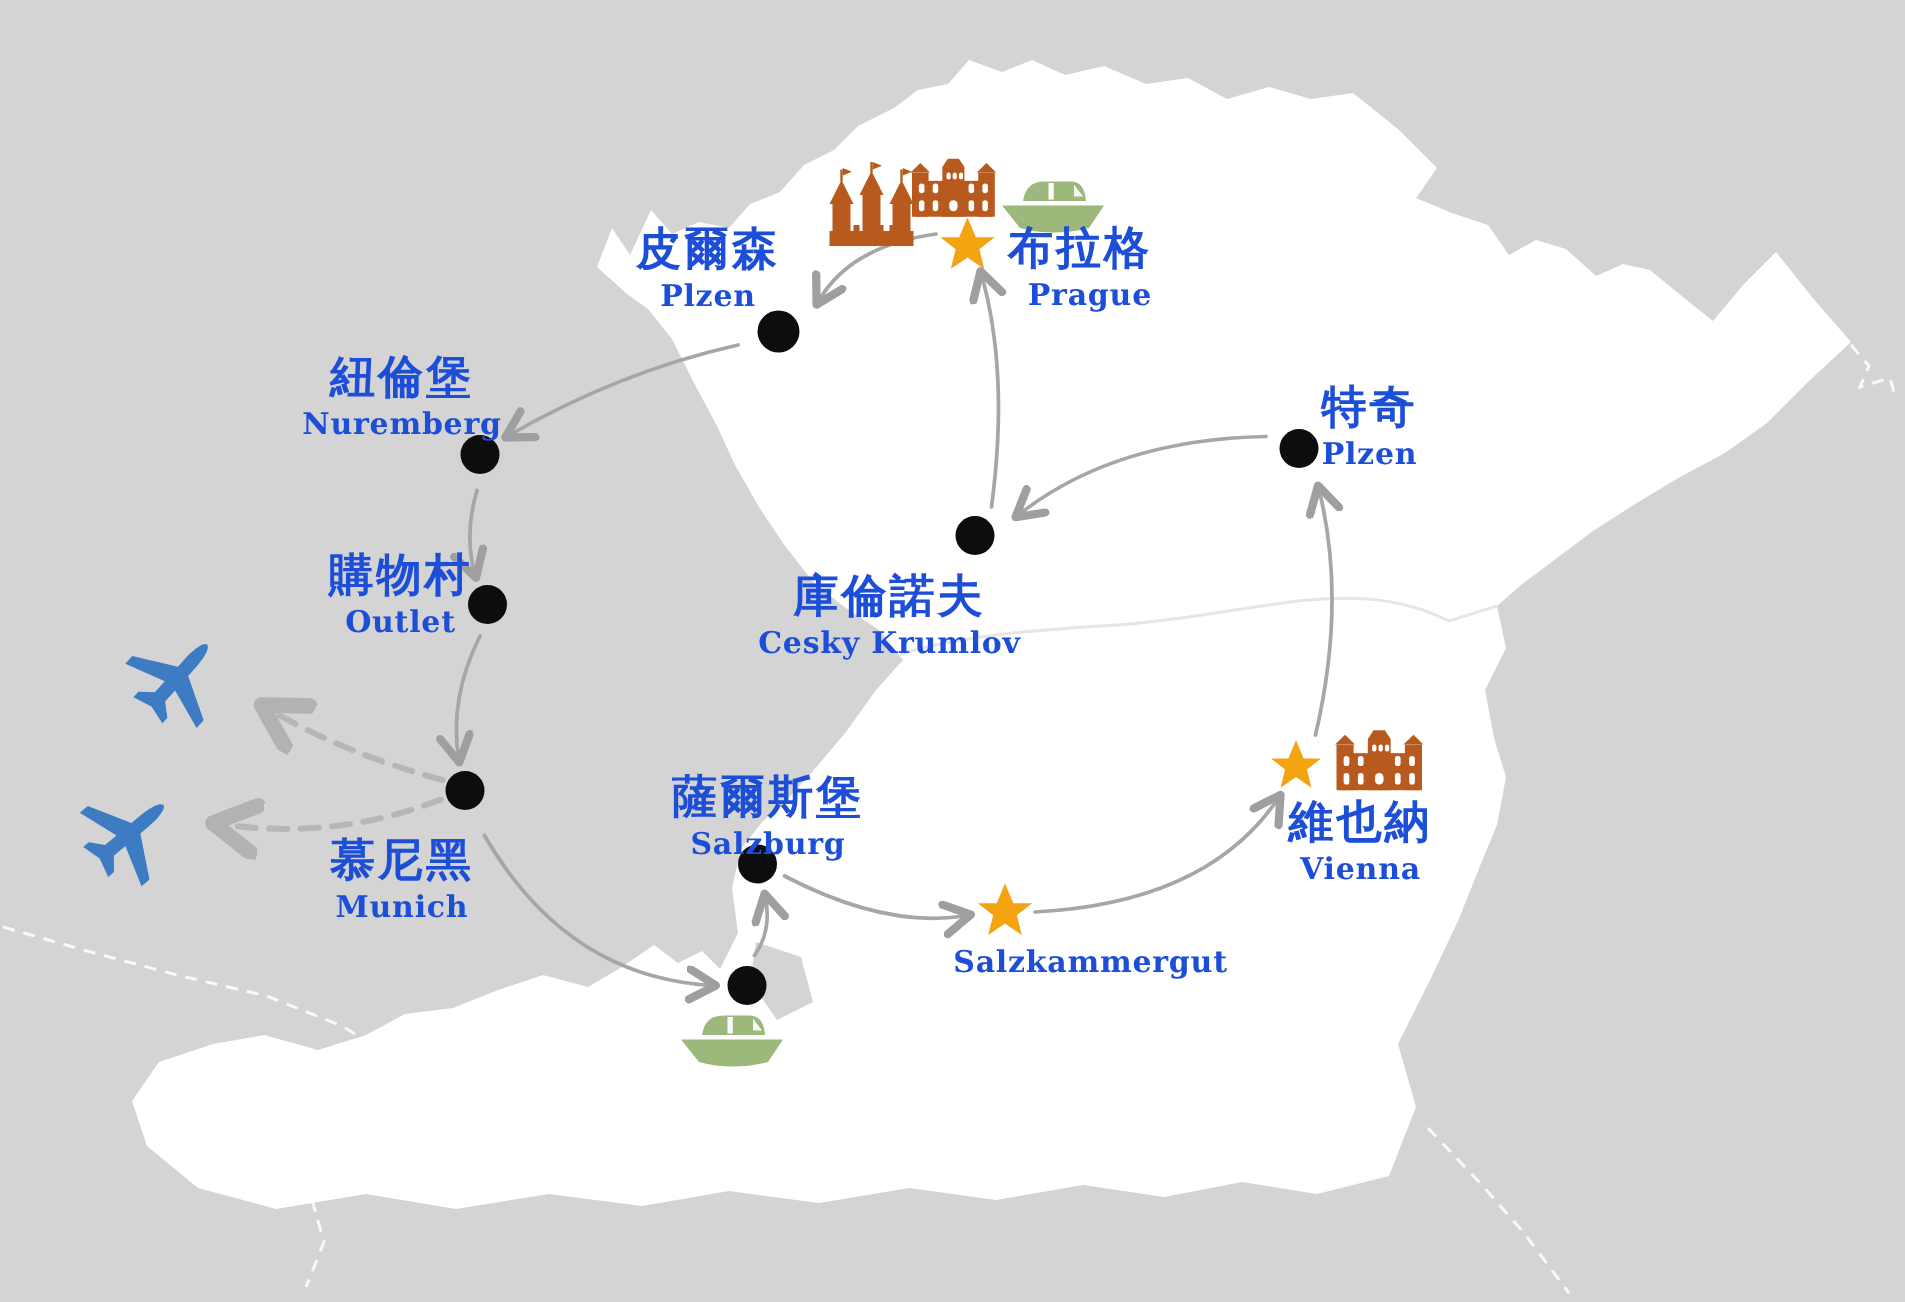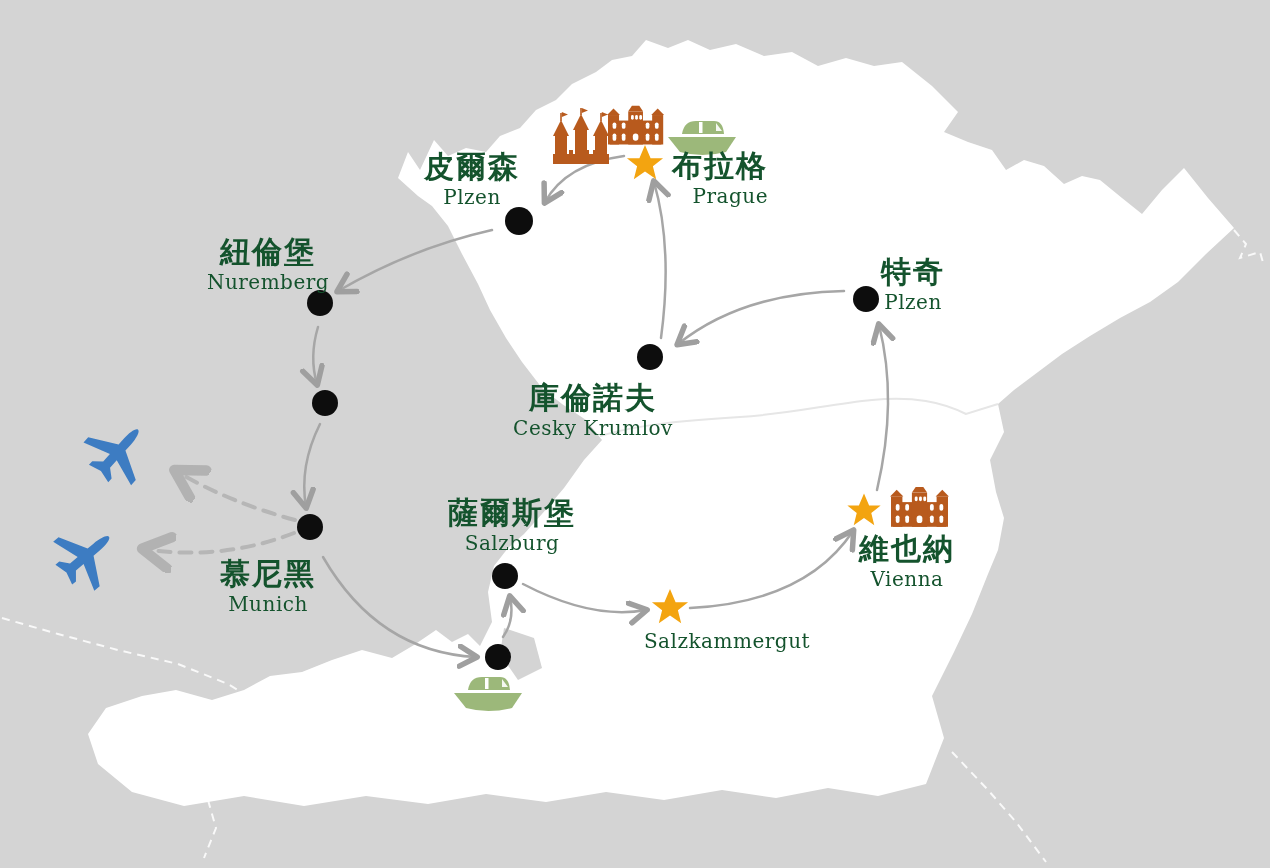"皮爾森" .label { color: #14532d -> #1d4ed8 }
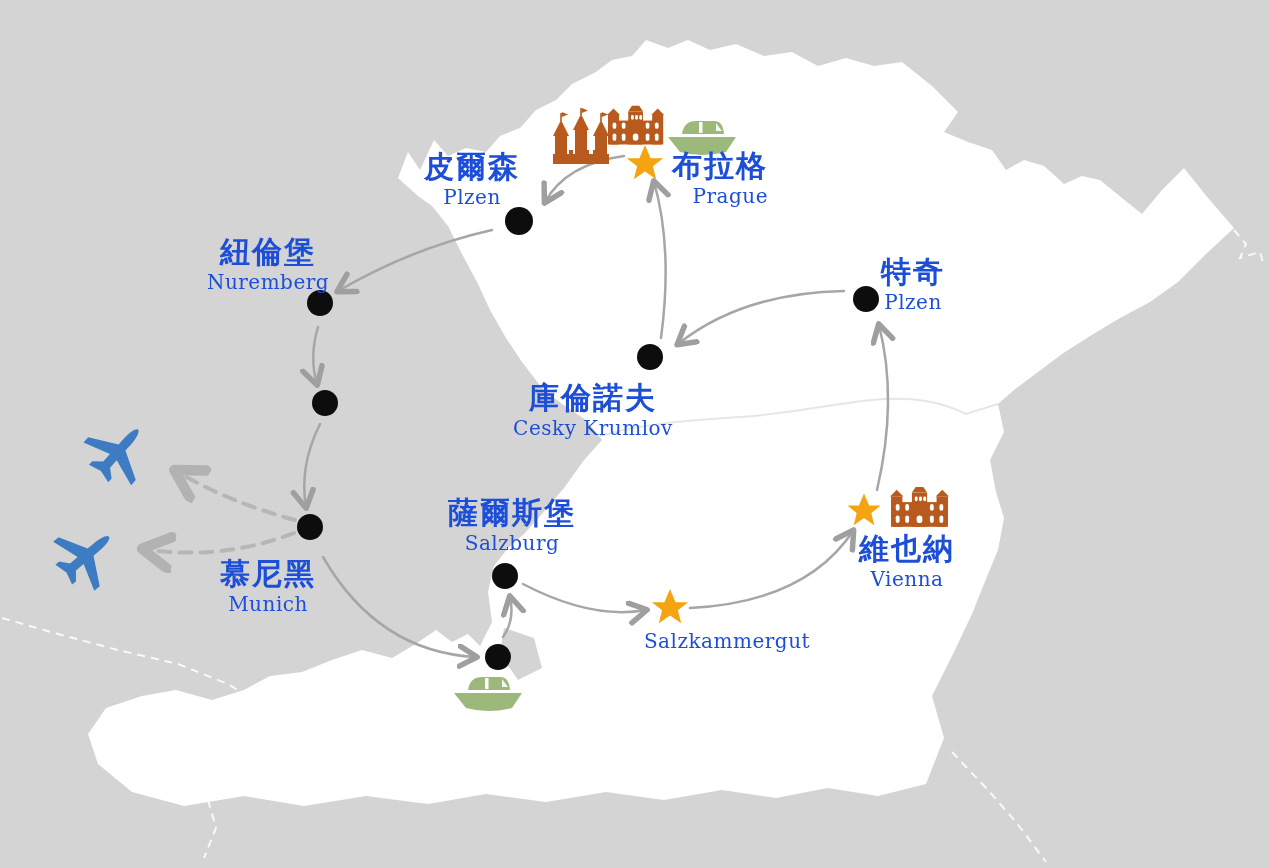"Plzen" .label .en { font-weight: 400 -> 700 }
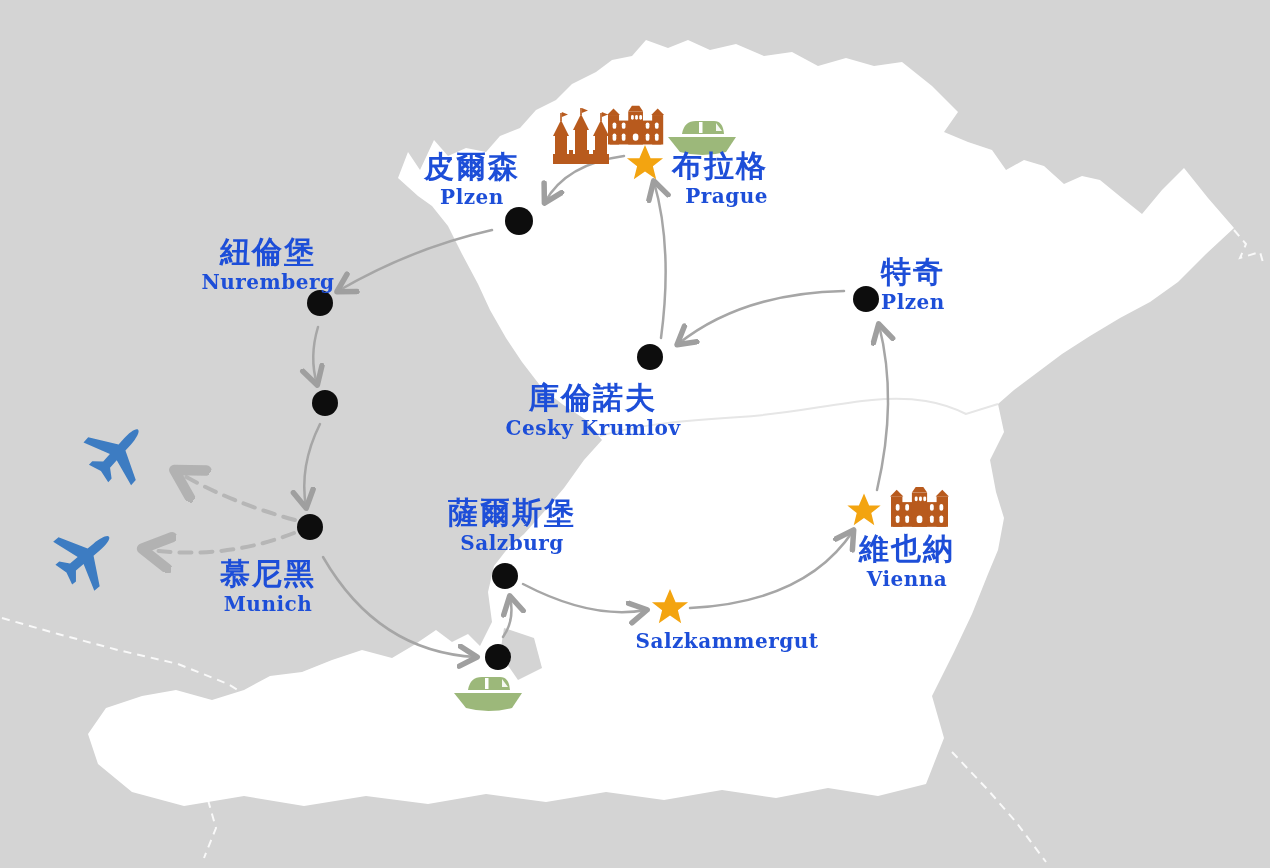"購物村" div.label { html: none -> <div> <div>購物村</div> <div>Outlet</div> </div> }
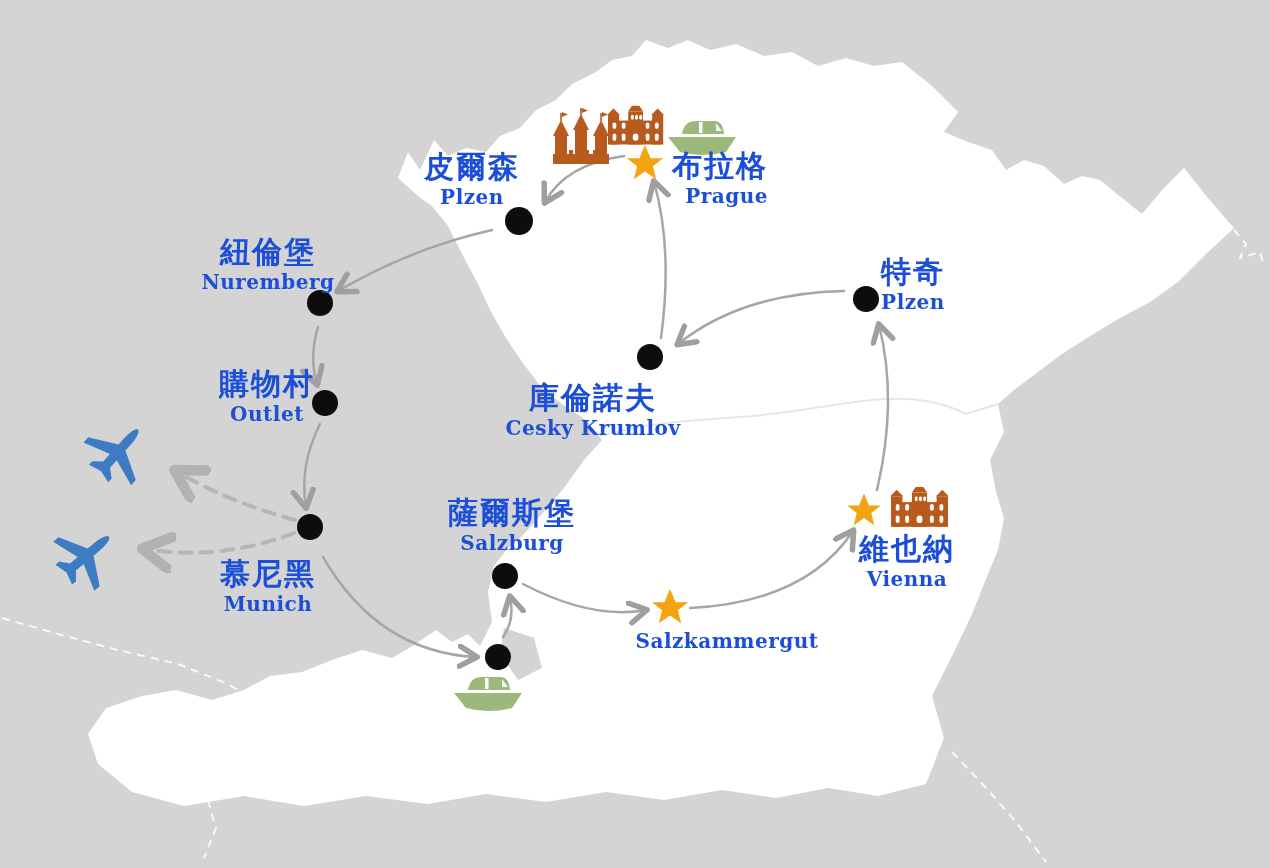"薩爾斯堡" .city-salzburg { top: 497px -> 516px }
